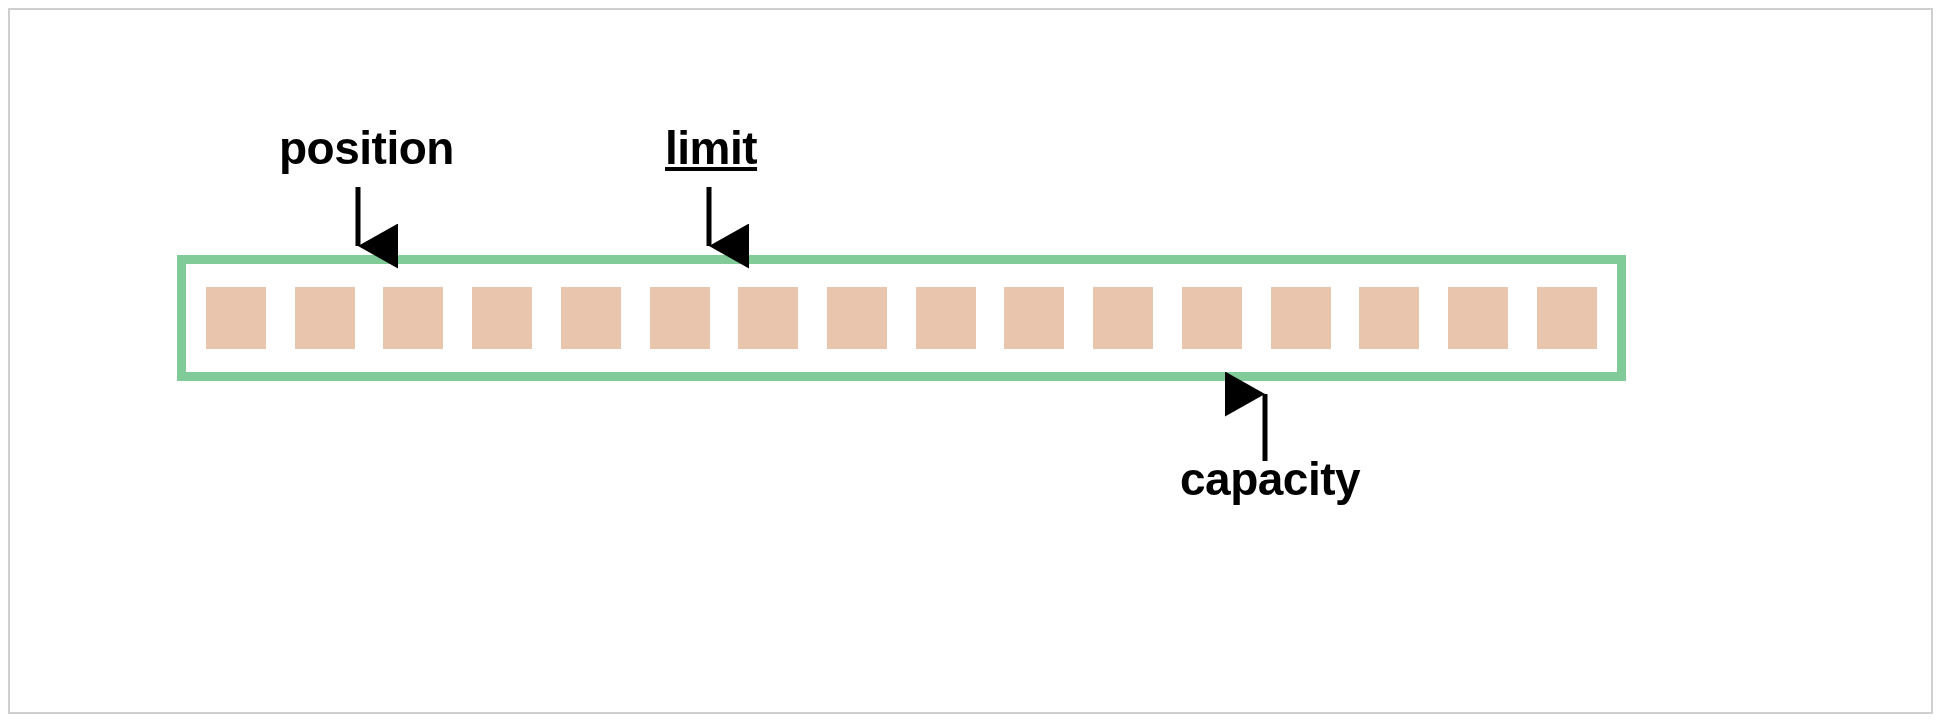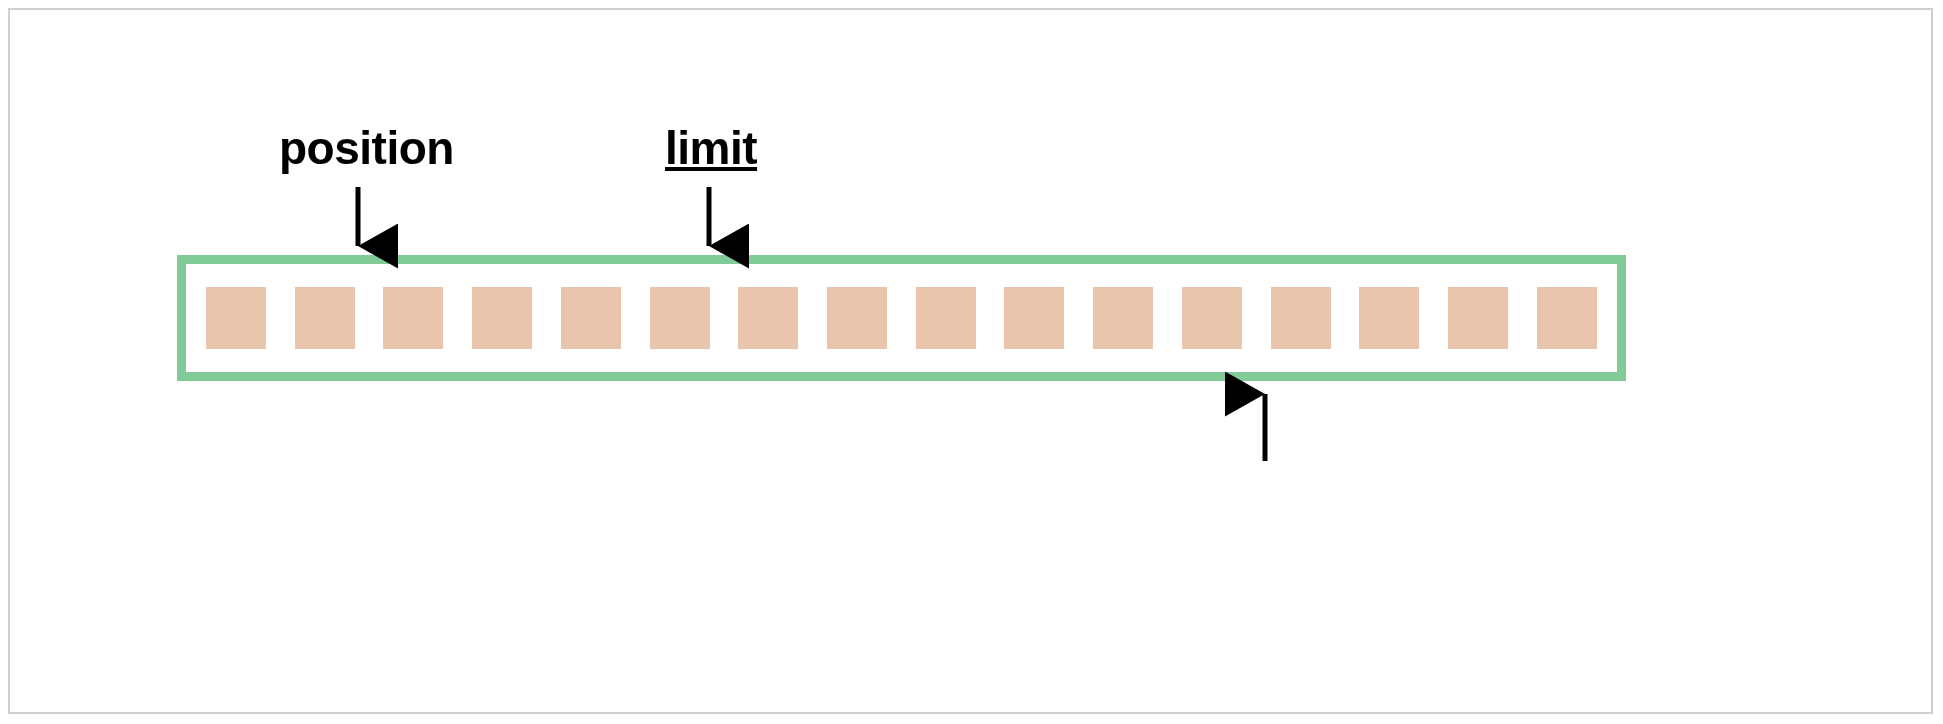"capacity" div.label { html: none -> <div>capacity</div> }
